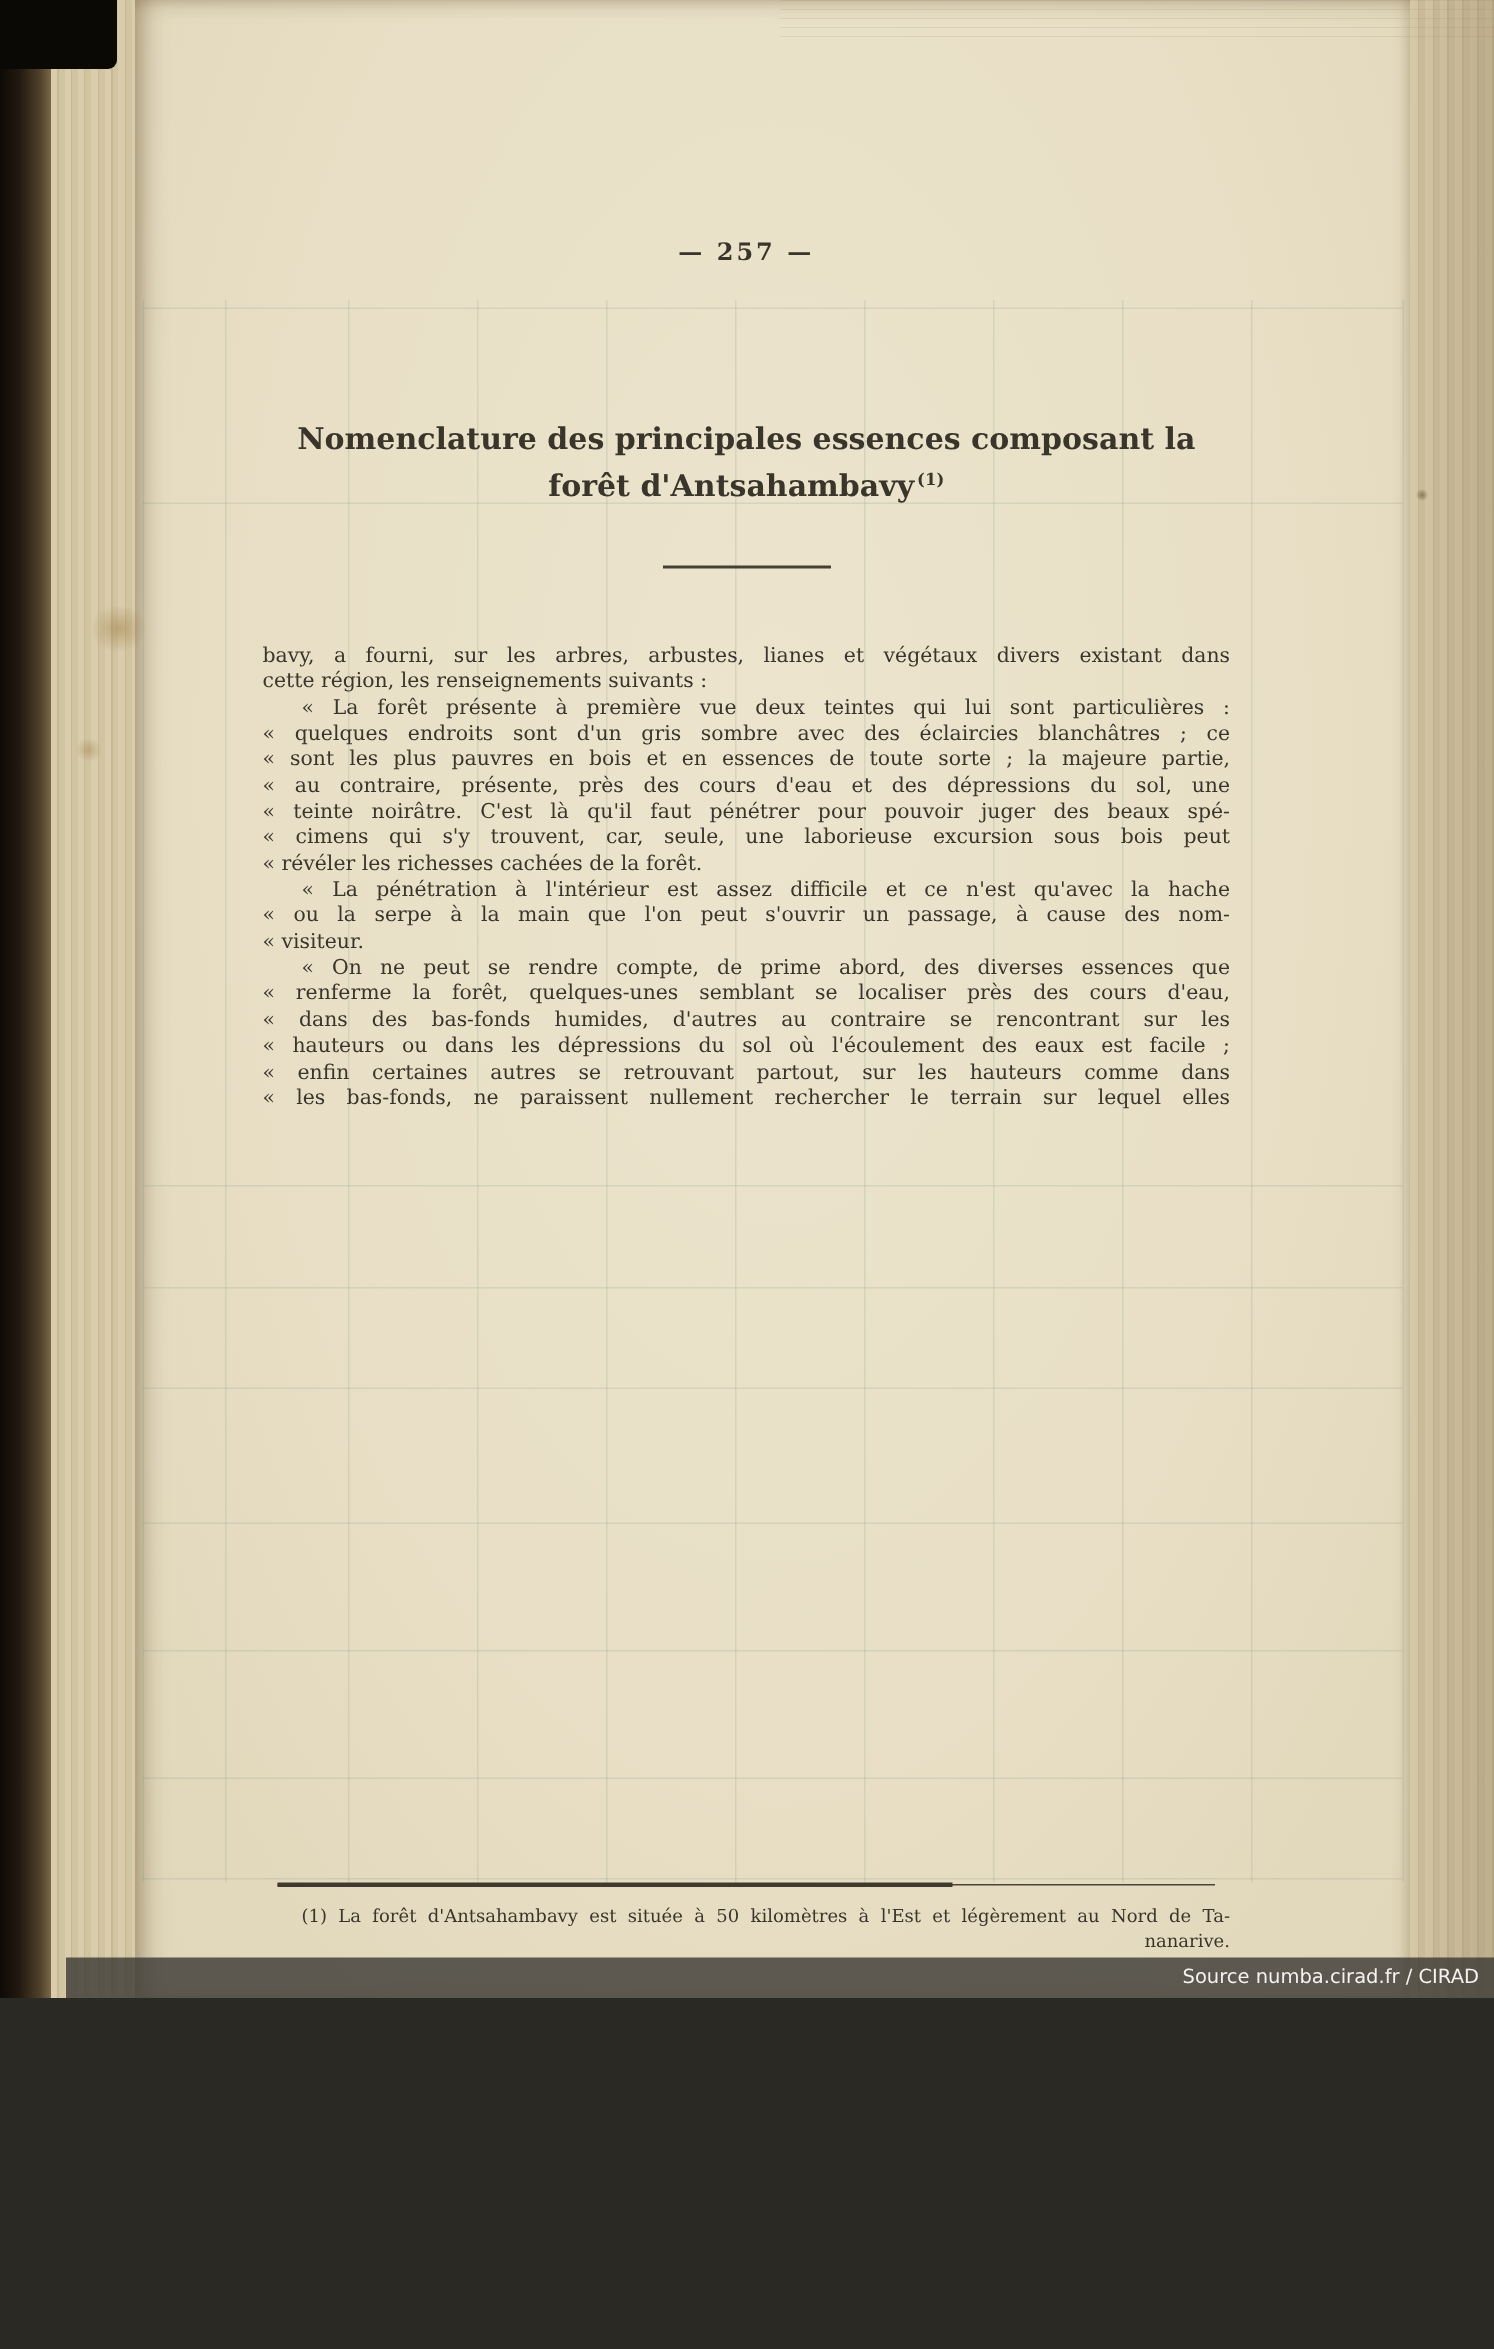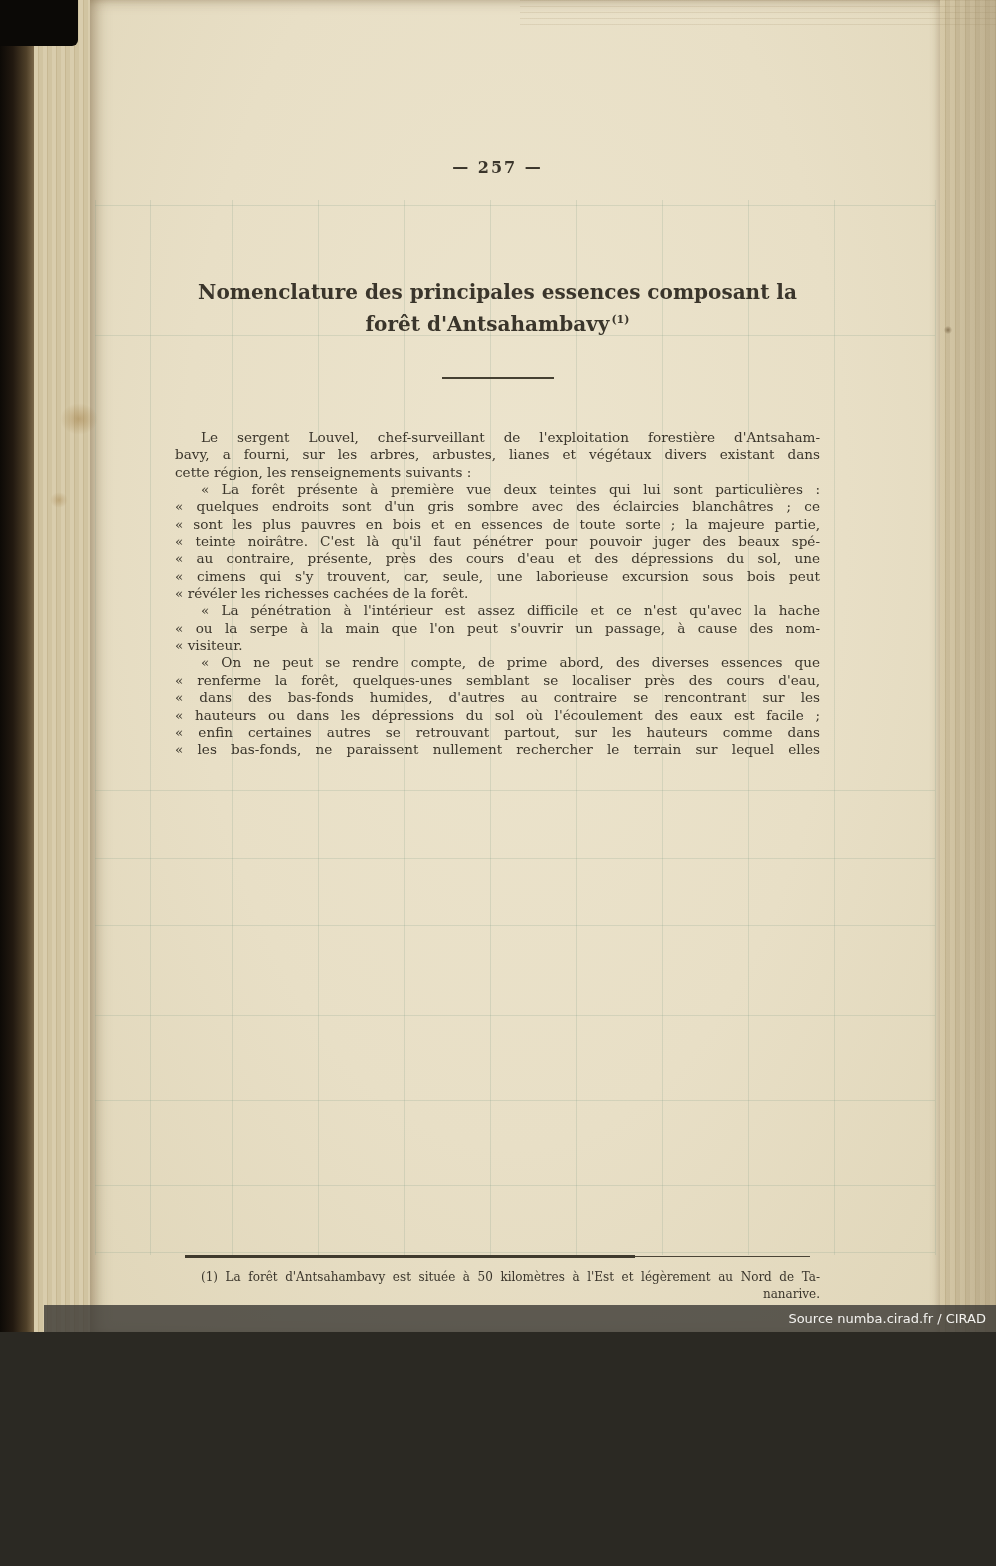"Le sergent Louvel, chef-surveillant de" div.line { html: <div>Le sergent Louvel, chef-surveillant de l'exploitation forestière d'Antsaham-</div> -> none }
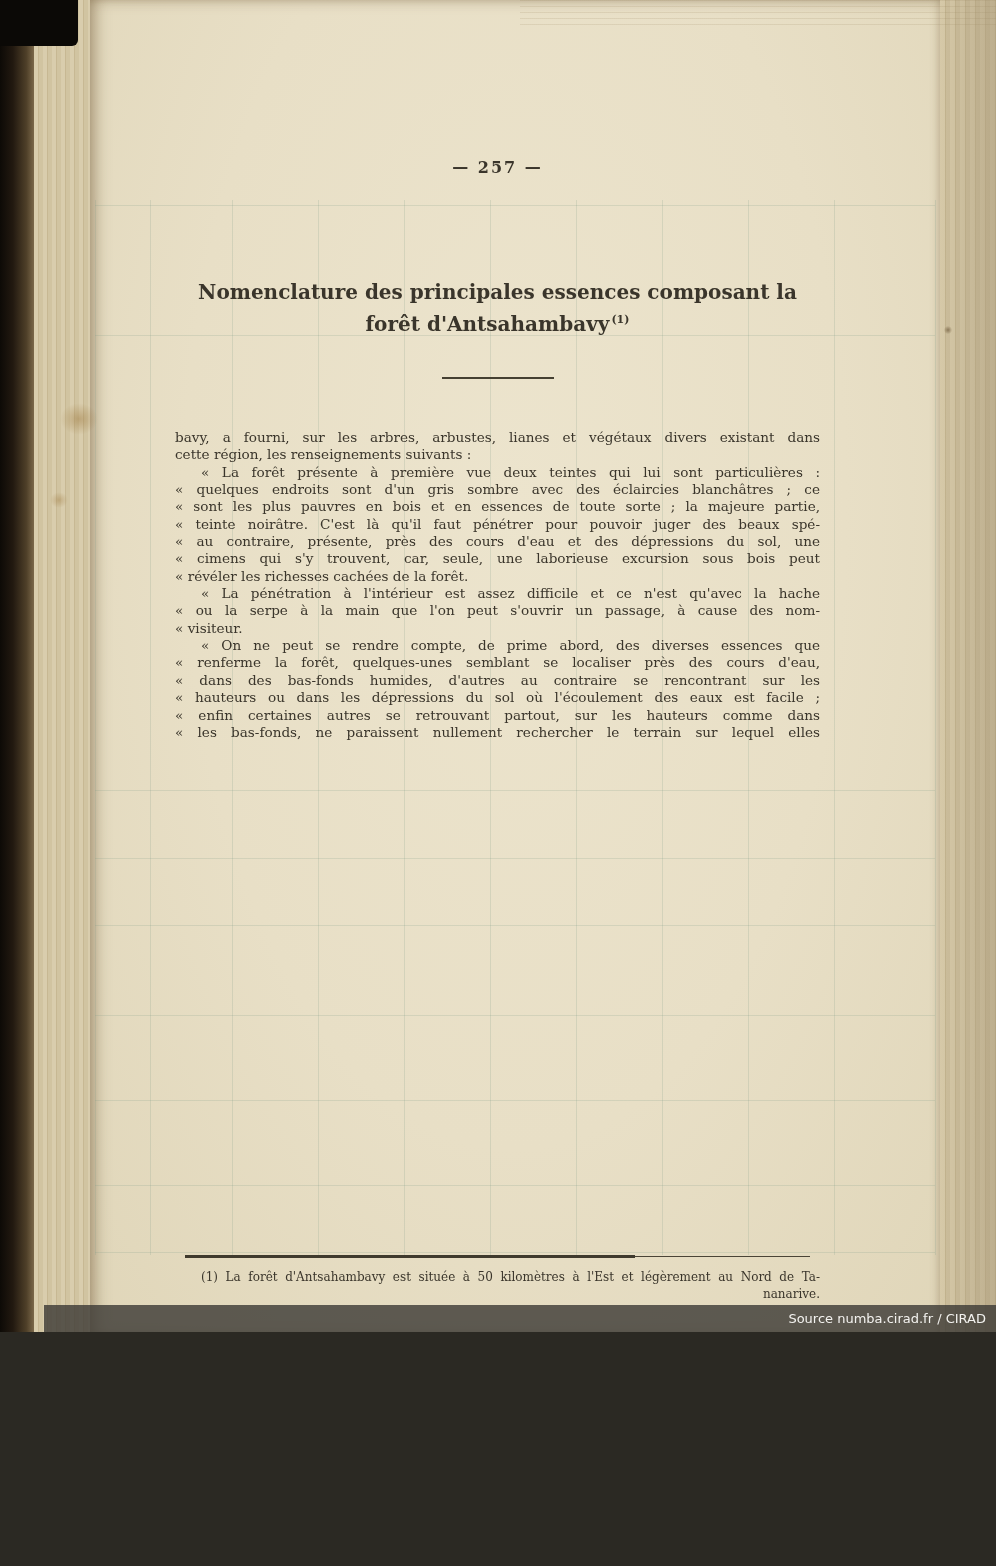"« teinte noirâtre. C'est là" div.line { order: before "« au contraire, présente, près" -> after "« au contraire, présente, près" }
